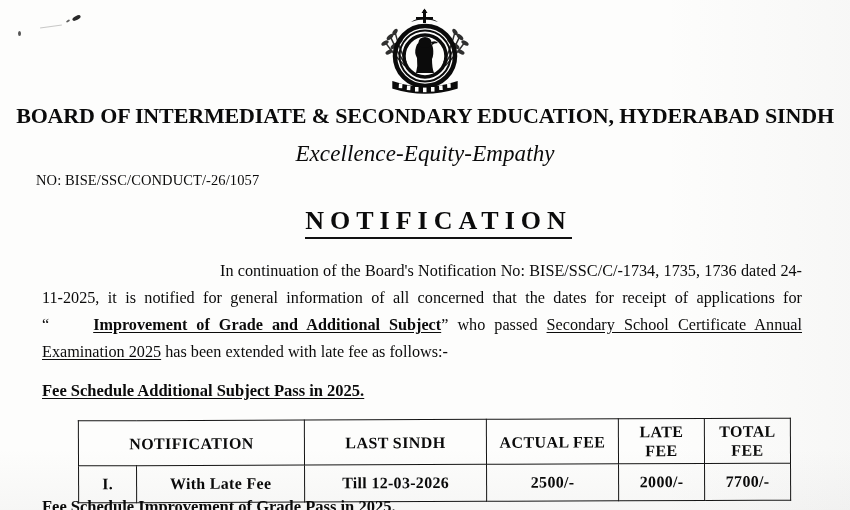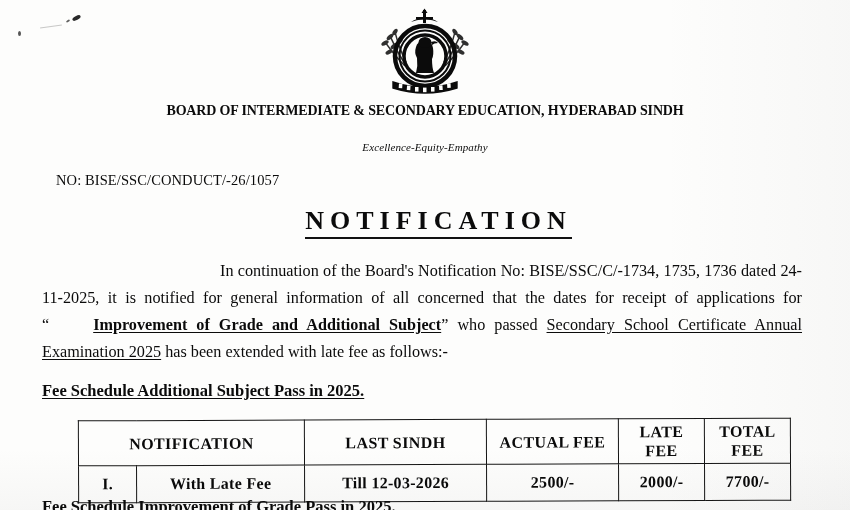"BOARD OF INTERMEDIATE & SECONDARY" .board-name { font-size: 14px -> 22px }
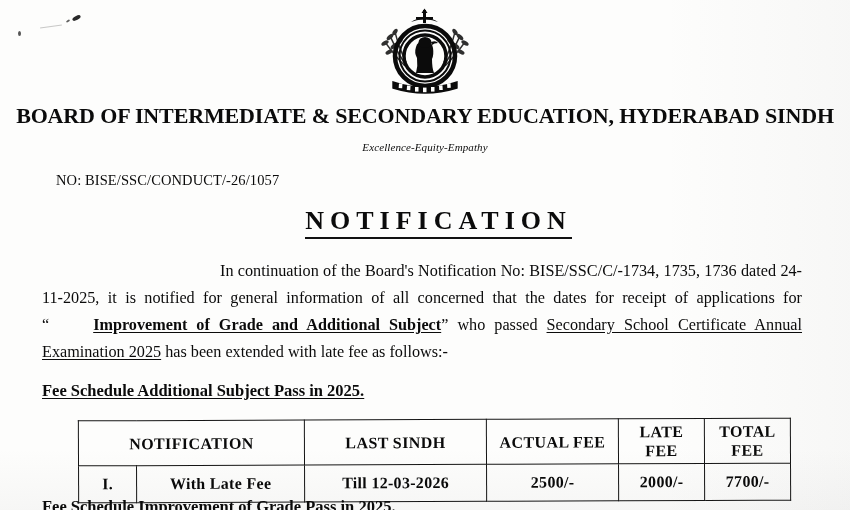"Excellence-Equity-Empathy" .tagline { font-size: 11px -> 23px }
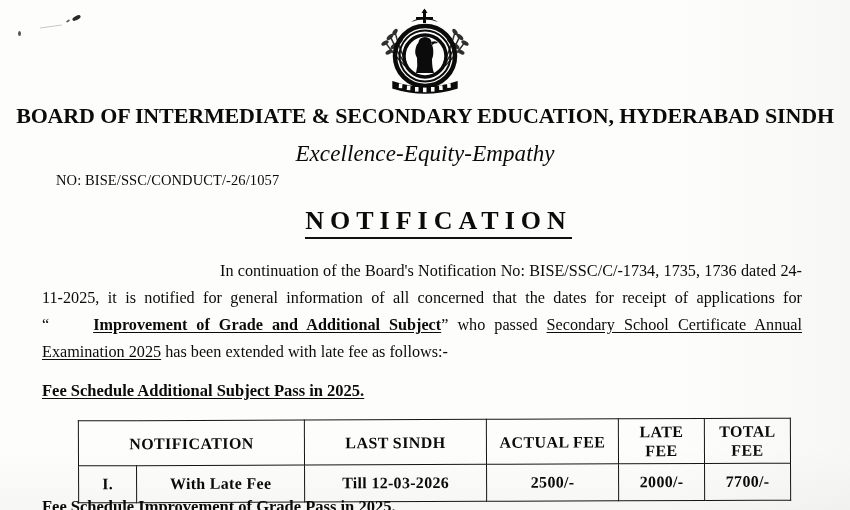"NO: BISE/SSC/CONDUCT/-26/1057" .ref-no { left: 56px -> 36px }
